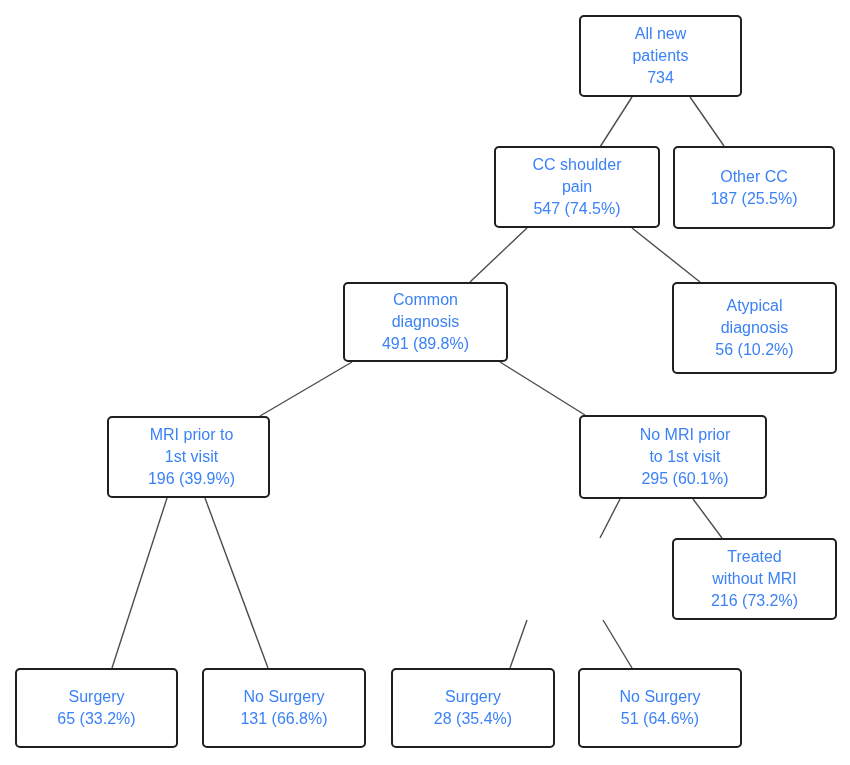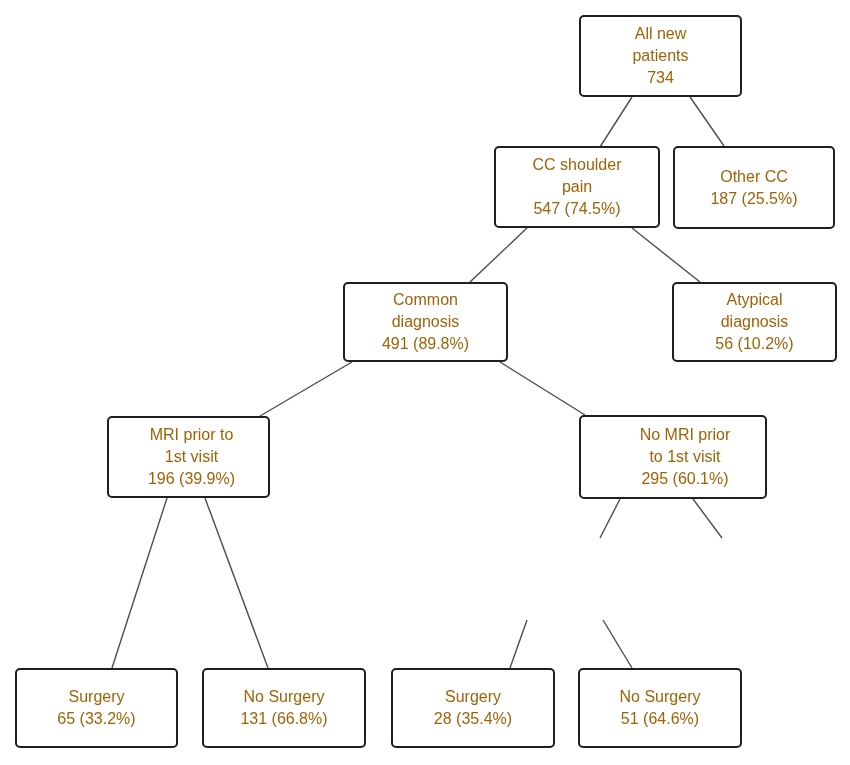"All new" .node { color: #a16207 -> #3b82f6 }
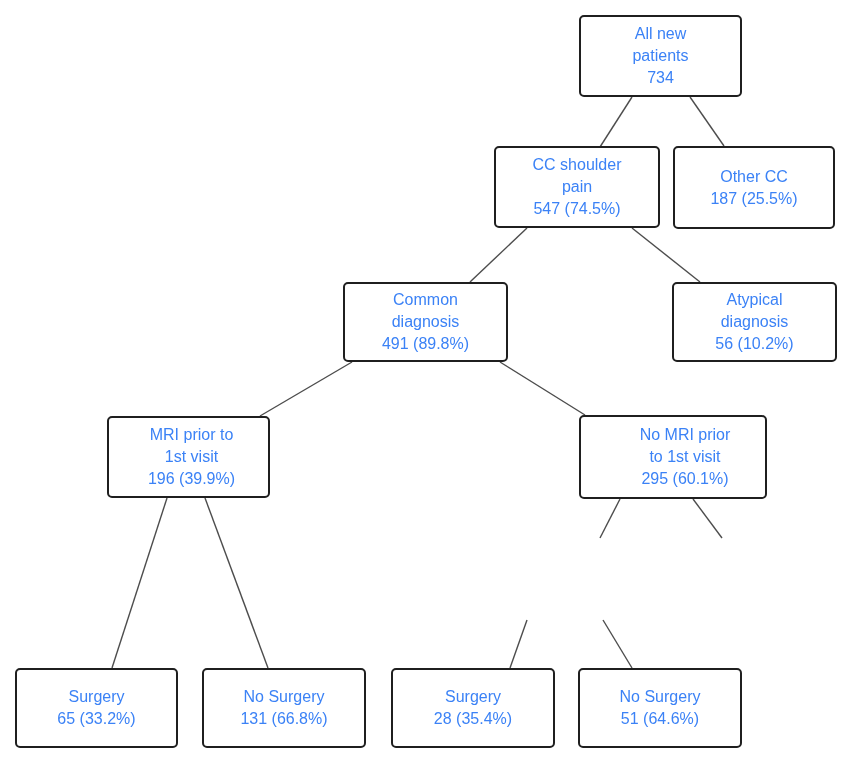"Atypical" div.node { height: 80px -> 92px }
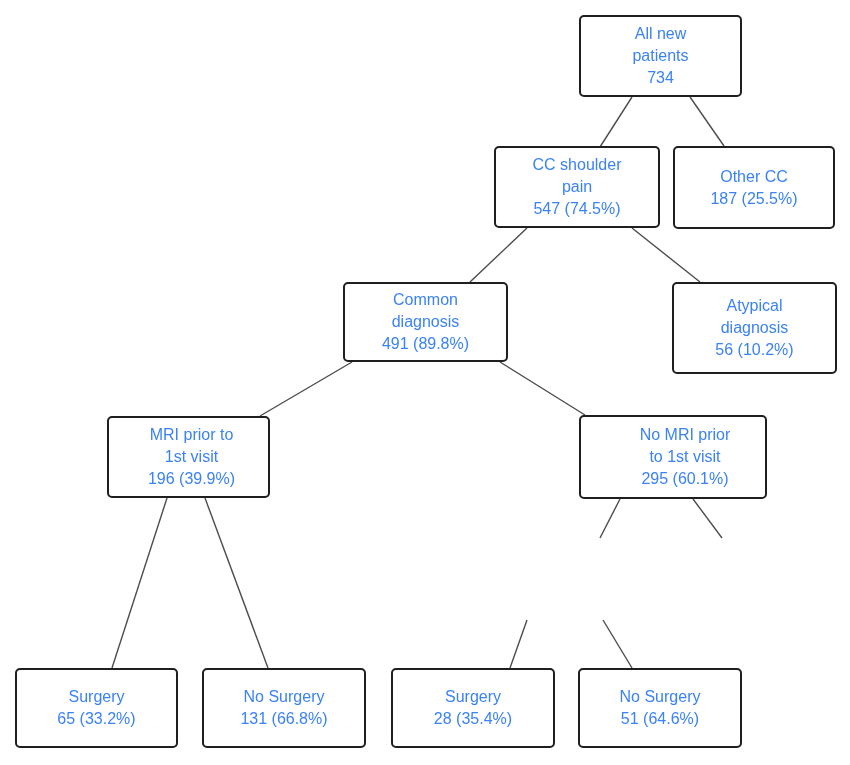"Treated" div.node { html: none -> <div> <span>Treated</span> <span>without MRI</span> <span>216 (73.2%)</span> </div> }
